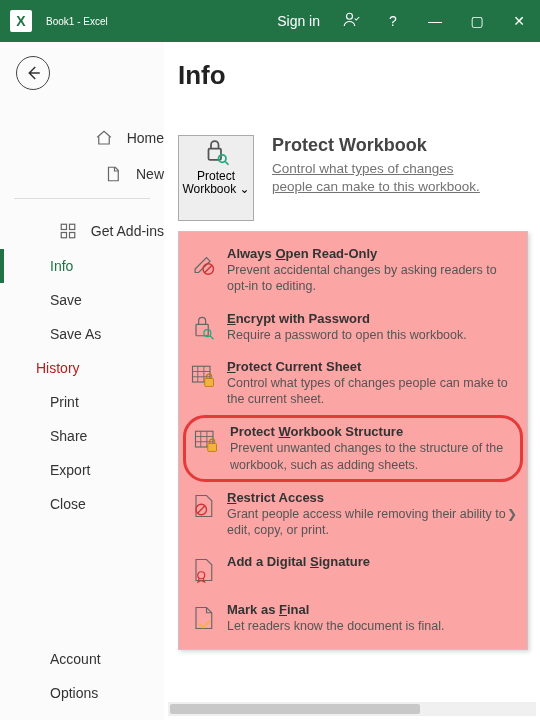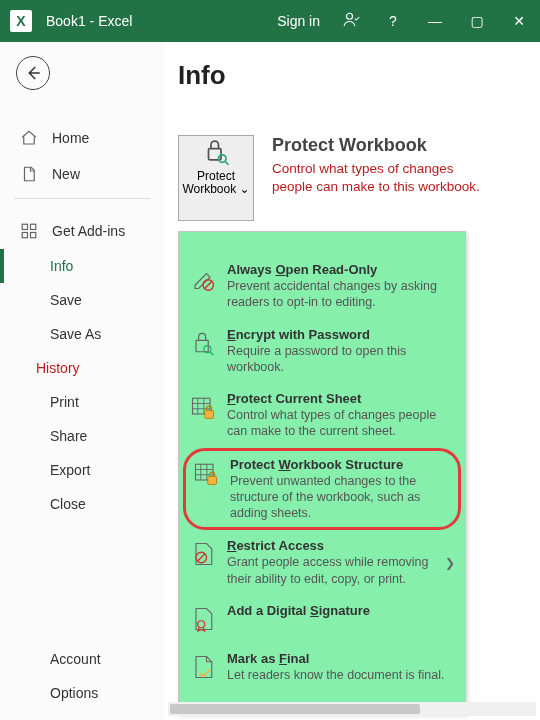"Book1 - Excel" .tb-title { font-size: 14px -> 10px }
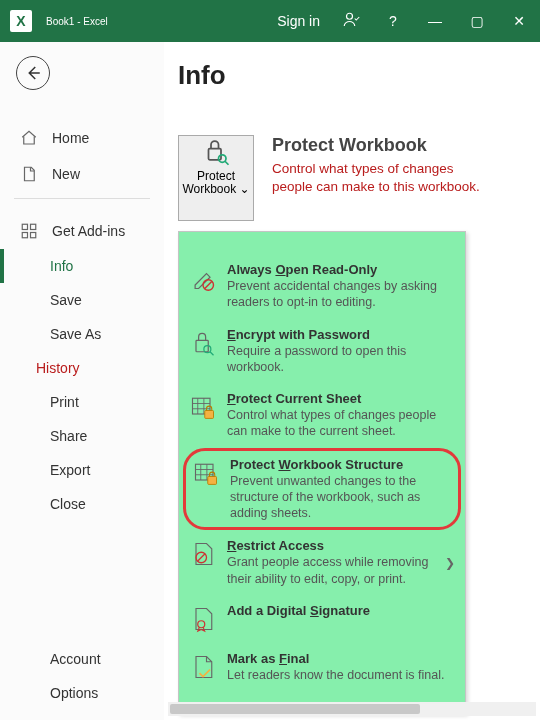"Home" .nav-item { justify-content: none -> flex-end }
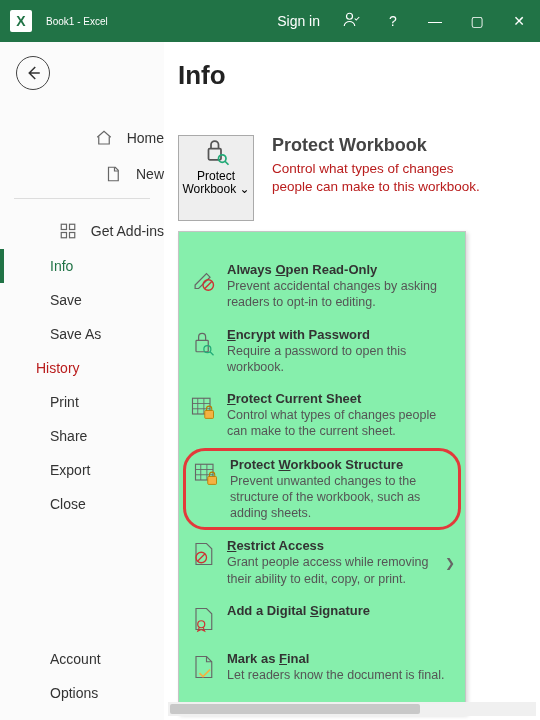"Control what types of changes people can make to this" .section-text { color: #b91c1c -> #737373; text-decoration: none -> underline }
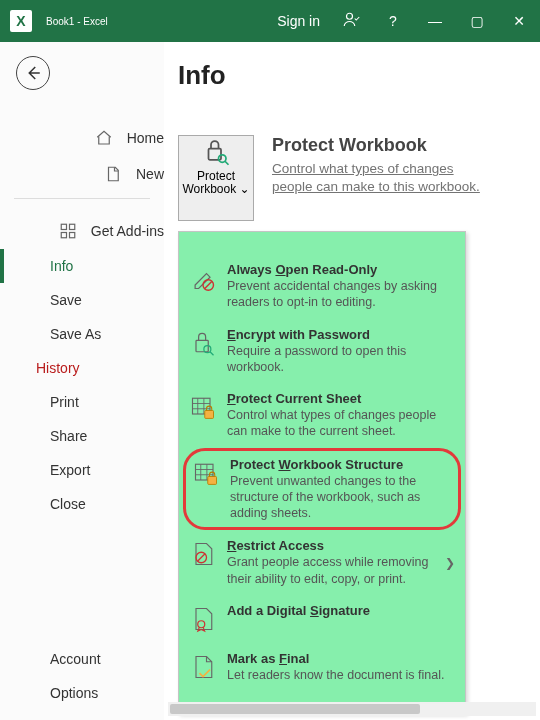"Always Open Read-Only" .menu { background: #86efac -> #fca5a5; padding: 22px 4px -> 6px 4px; width: 288px -> 350px }
